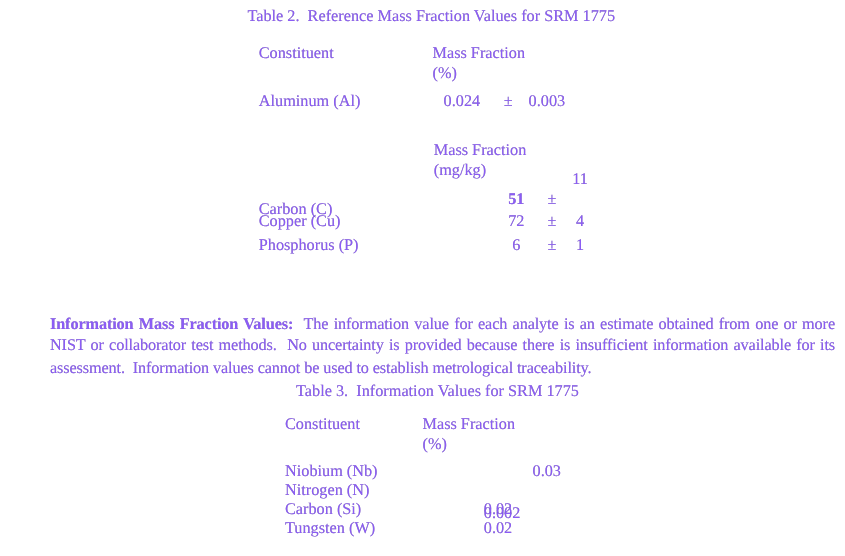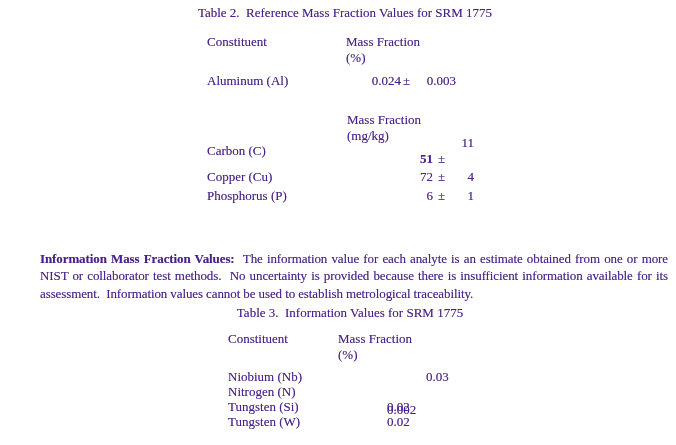"Table 2. Reference Mass Fraction" .page { color: #4c1d95 -> #8b5cf6 }
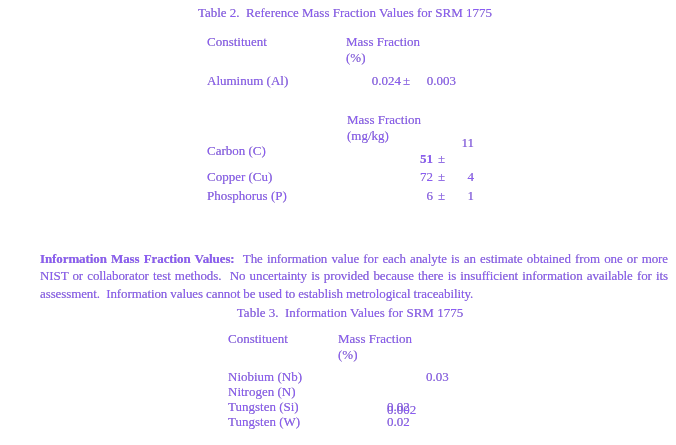"0.024" .r { text-align: right -> center }
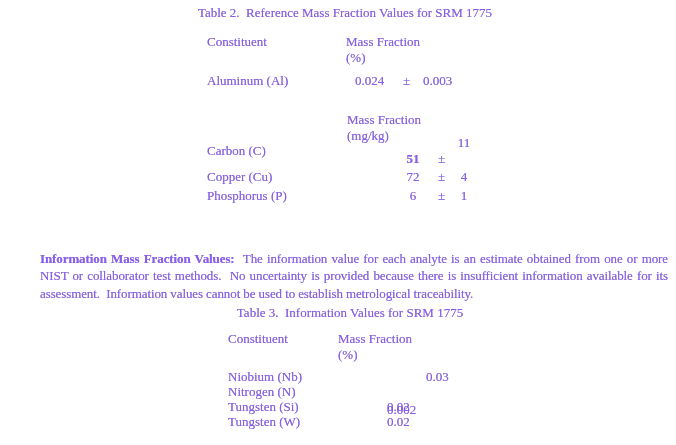"Carbon (C)" span.abs { top: 144px -> 160px }
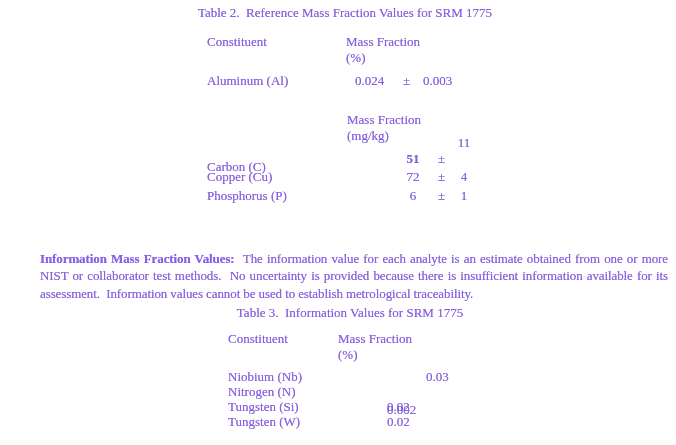"Tungsten (Si)" span.abs { text: Tungsten -> Carbon }
